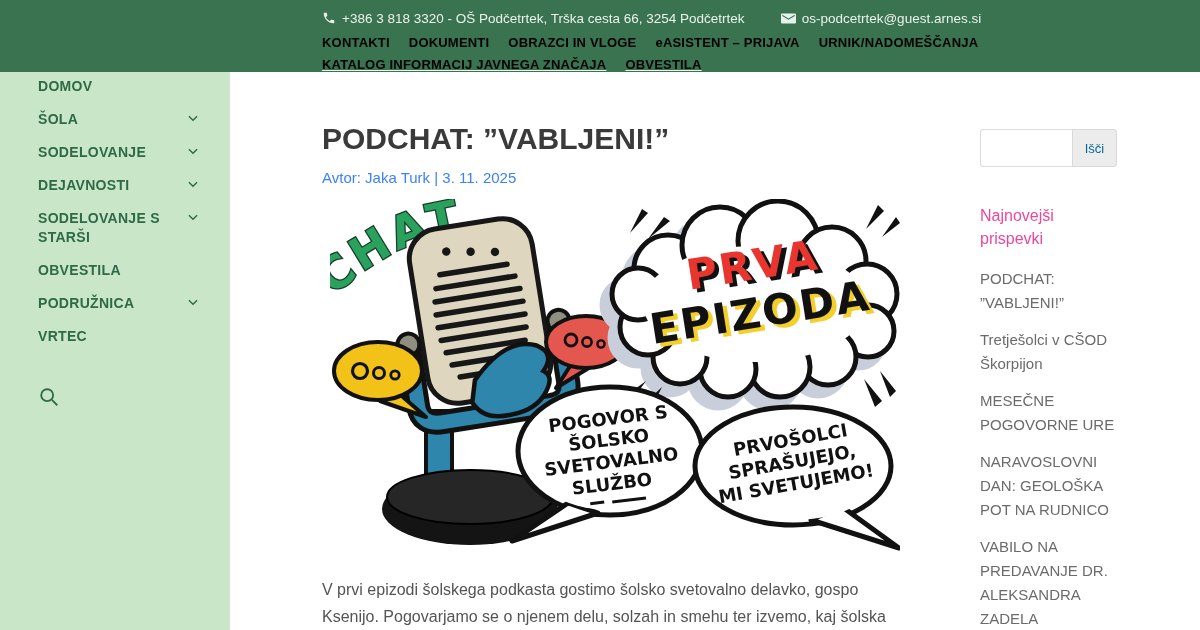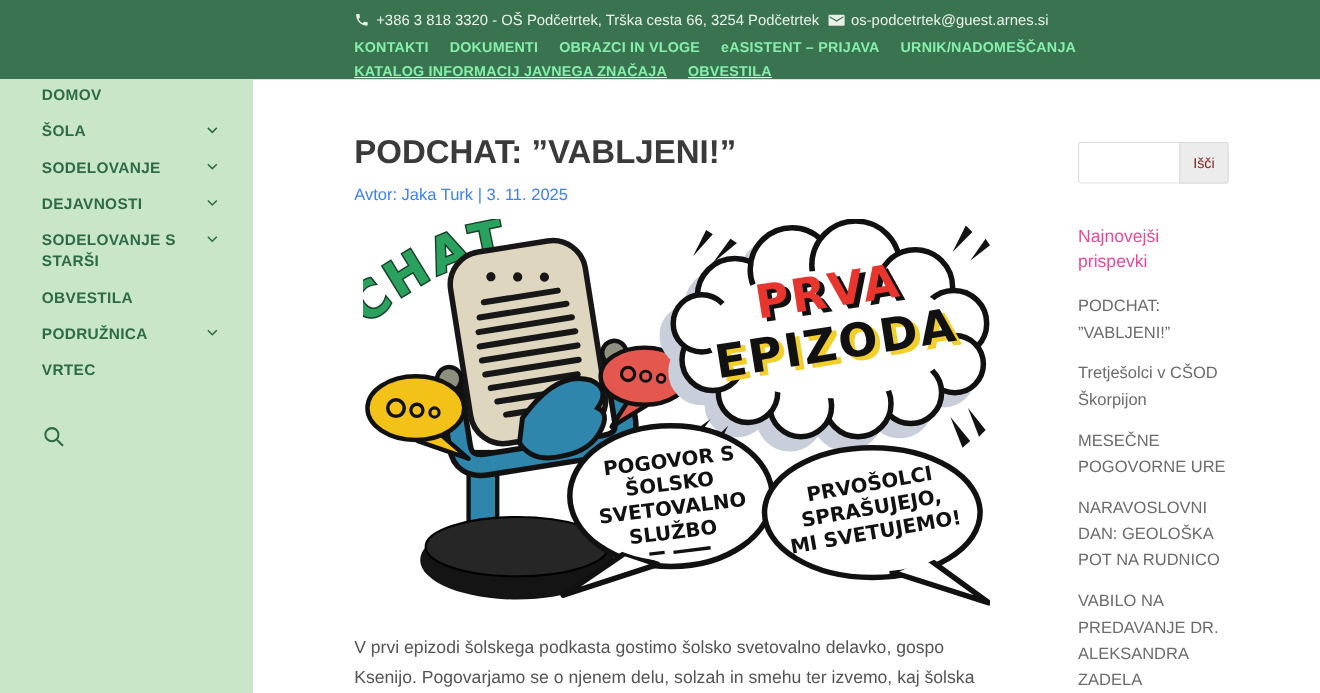"+386 3 818 3320 -" .contact-row { gap: 8px -> 36px }
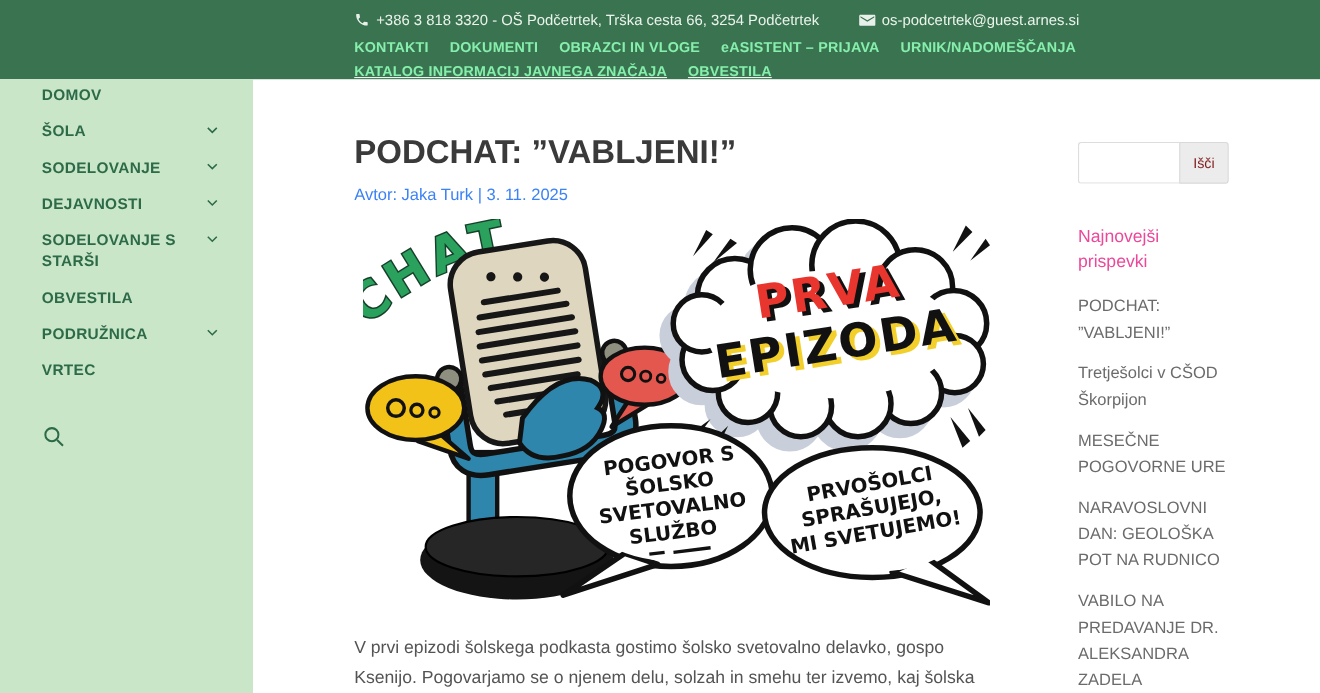"KONTAKTI" .nav-link { color: #86efac -> #000000 }
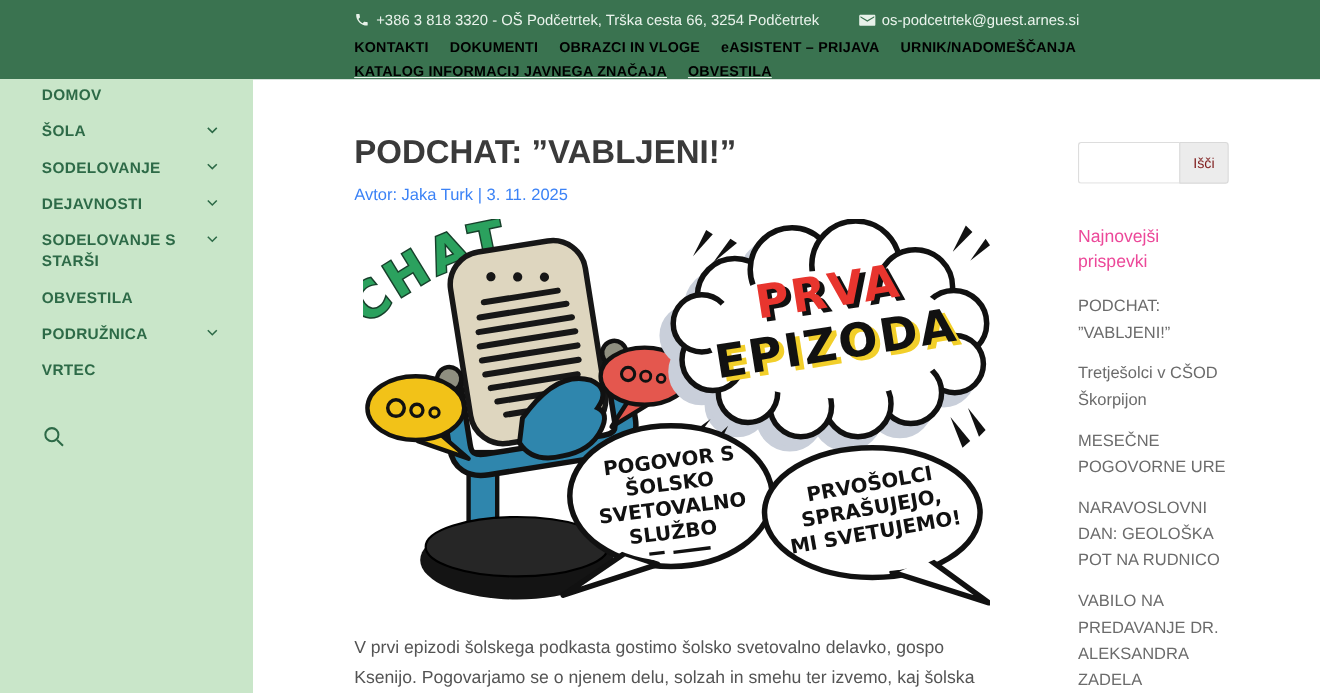"Išči" .search-btn { color: #7f1d1d -> #0369a1 }
